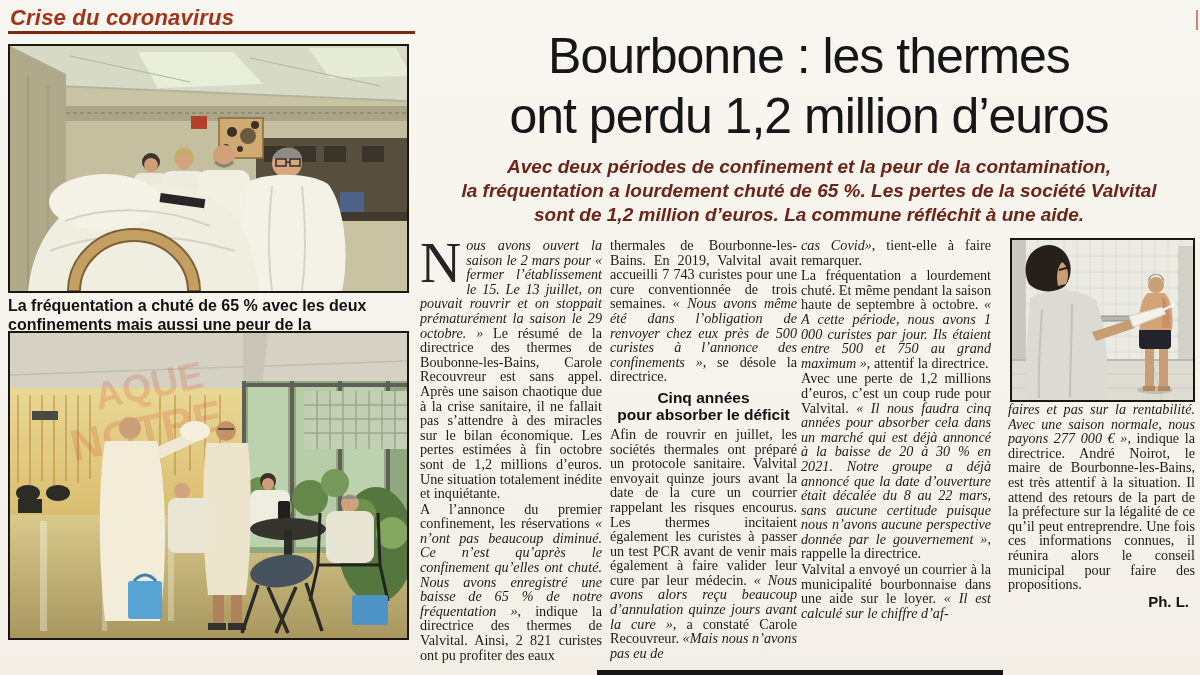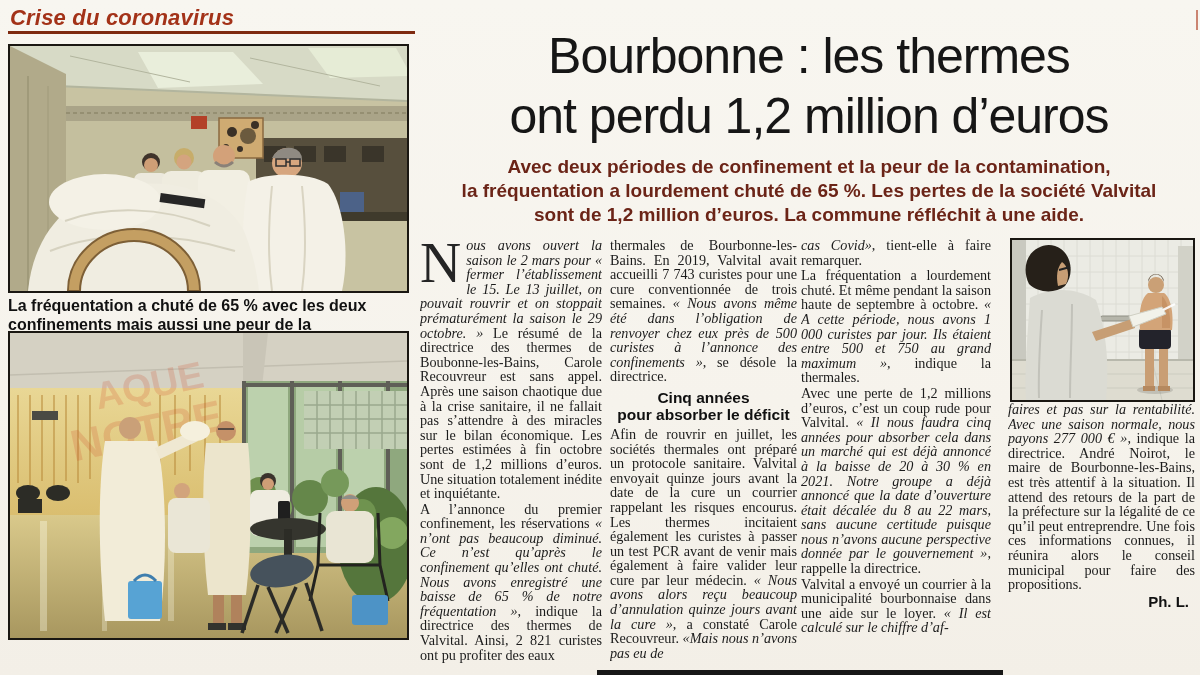"Avec deux périodes de confinement" .deck { font-style: none -> italic }
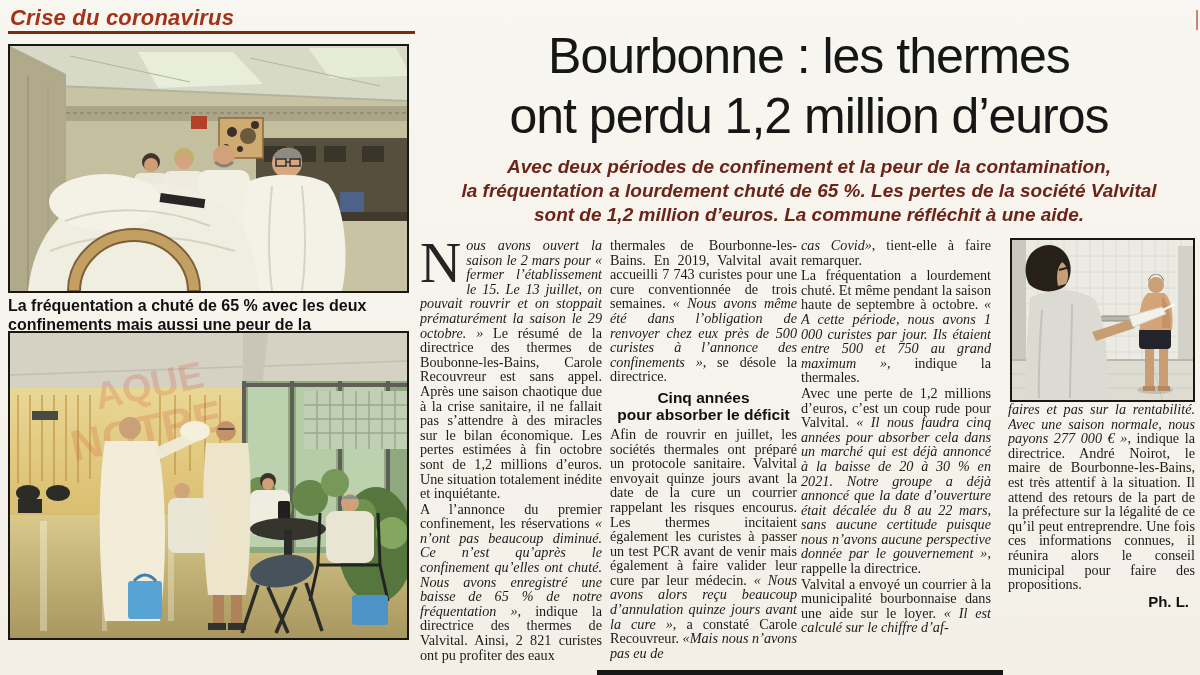", indique la thermales." span { text: indique la thermales -> attentif la directrice }
